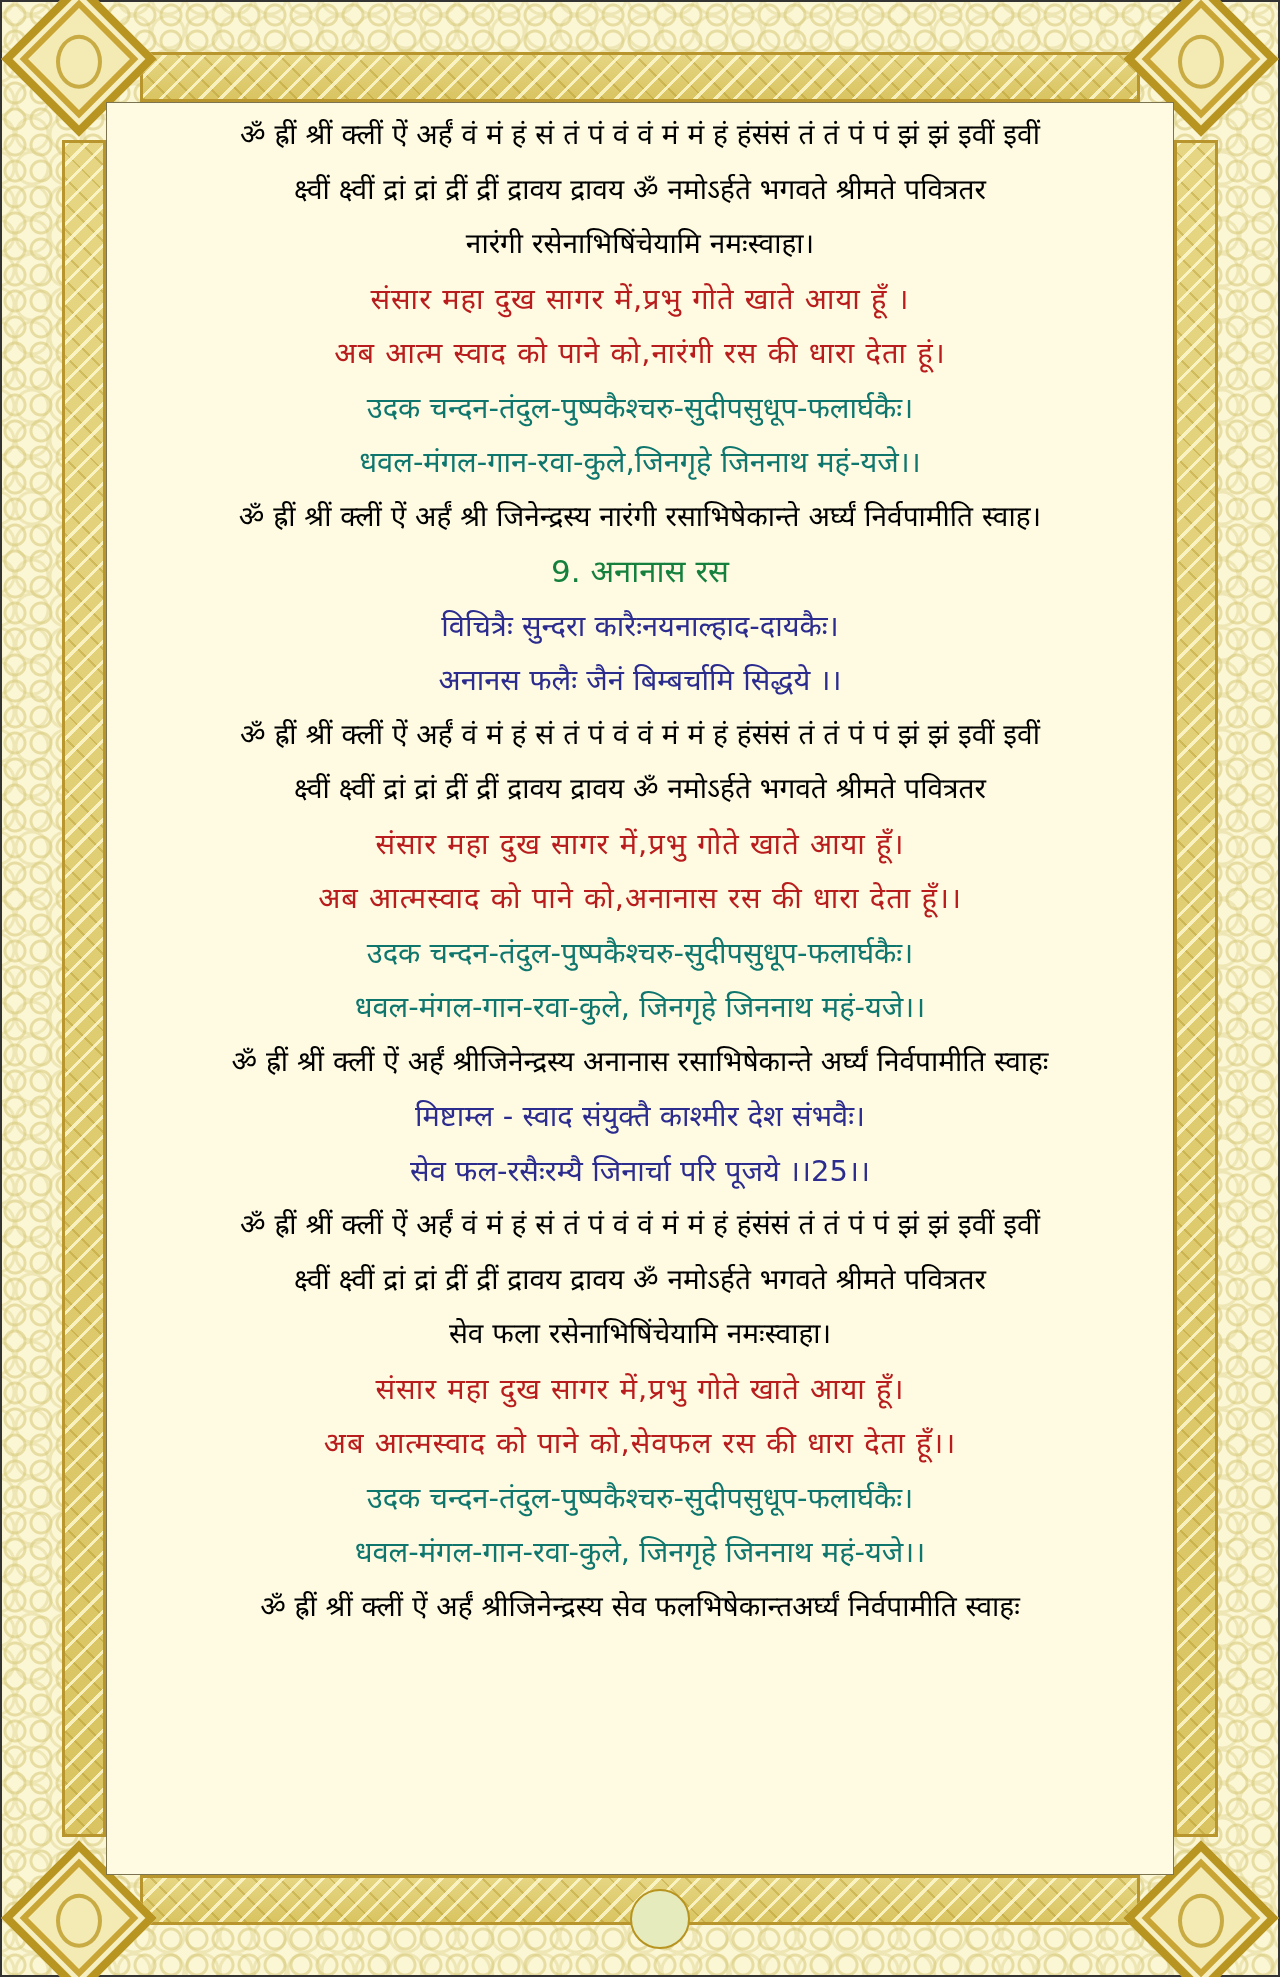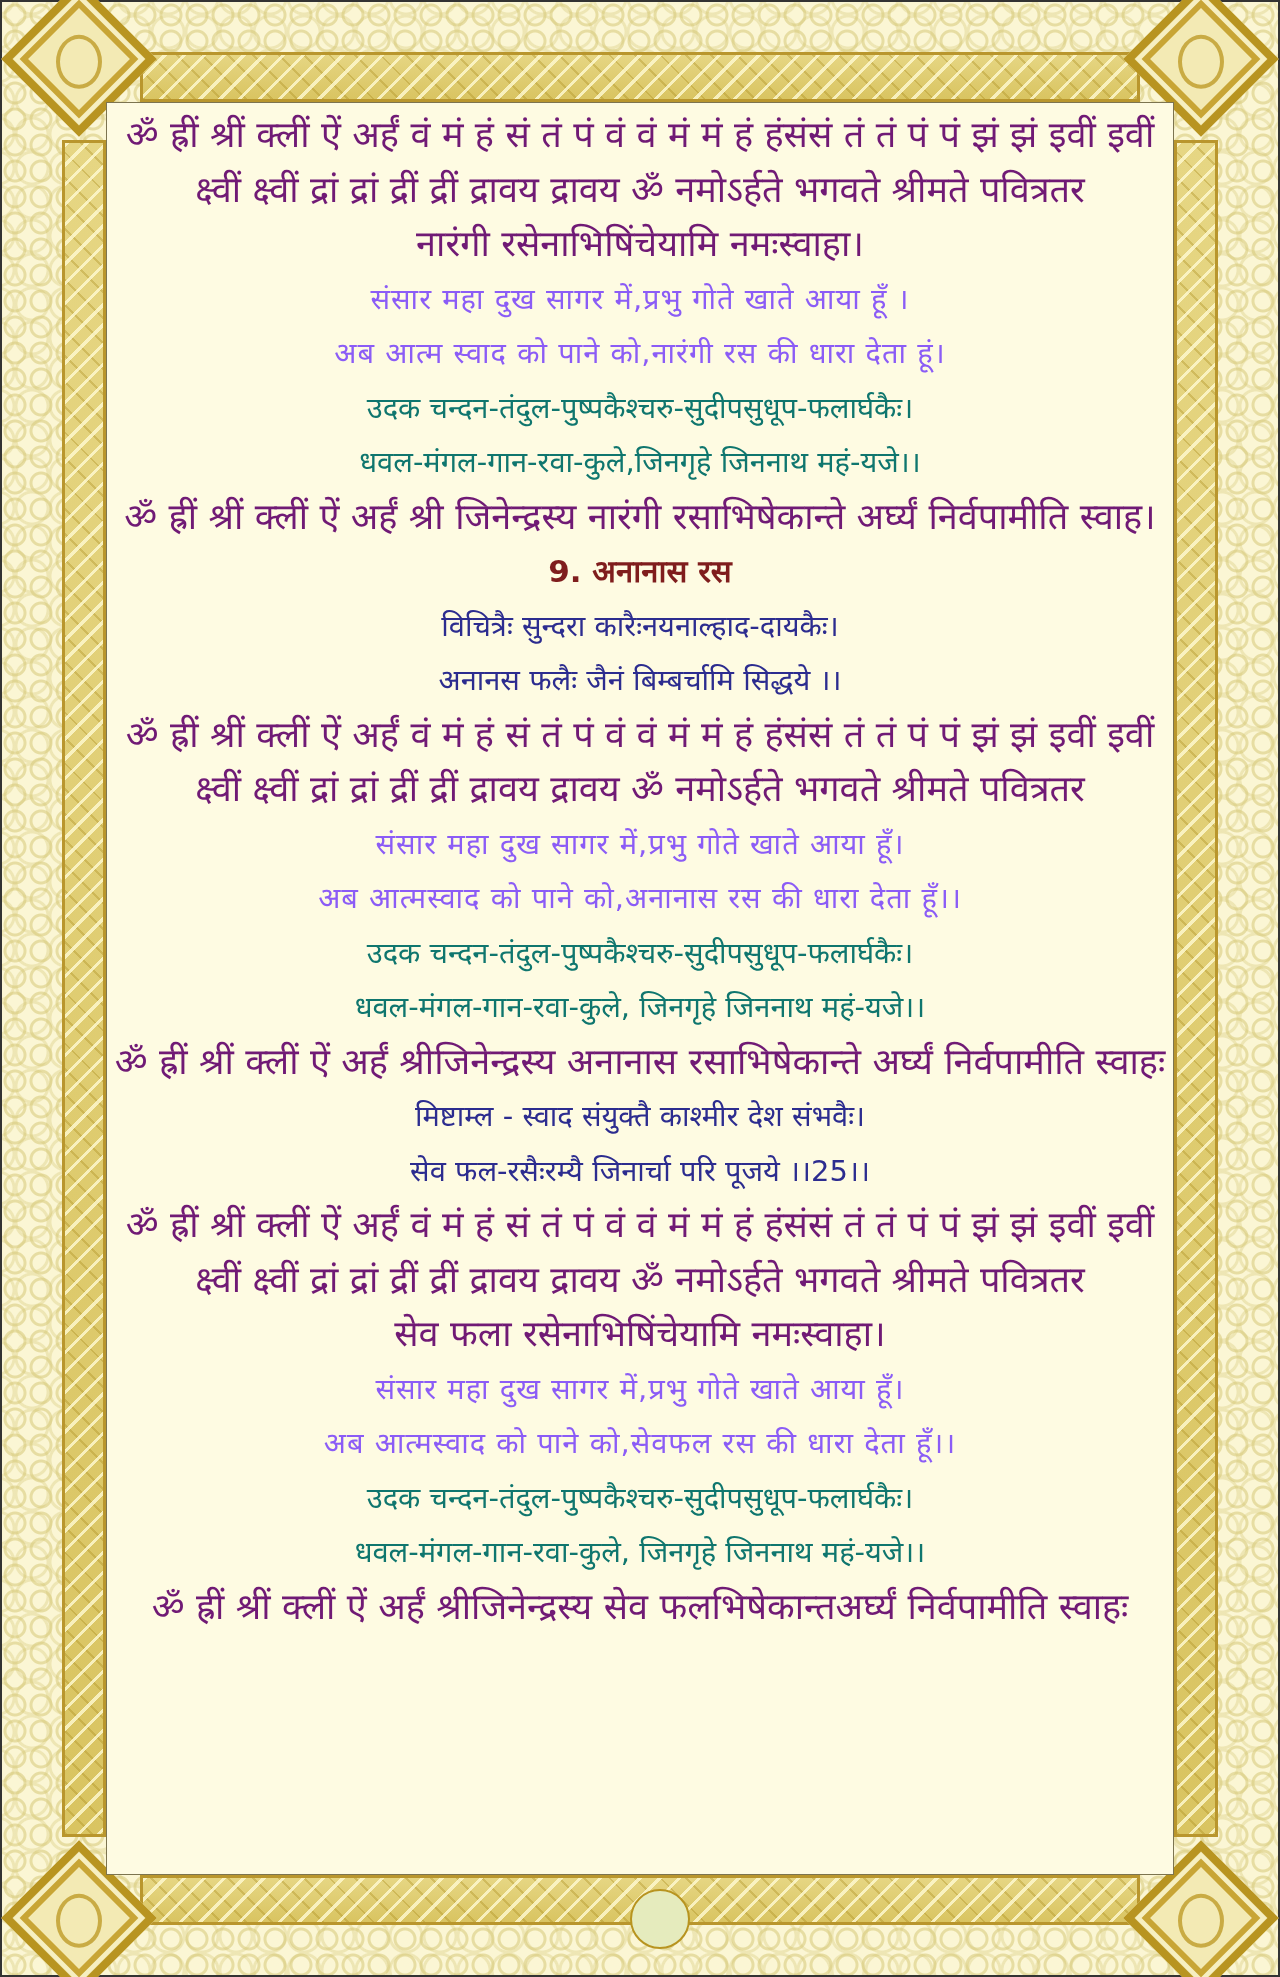"ॐ ह्रीं श्रीं क्लीं ऐं" .mantra { color: #701a75 -> #000000; font-size: 36px -> 28px }
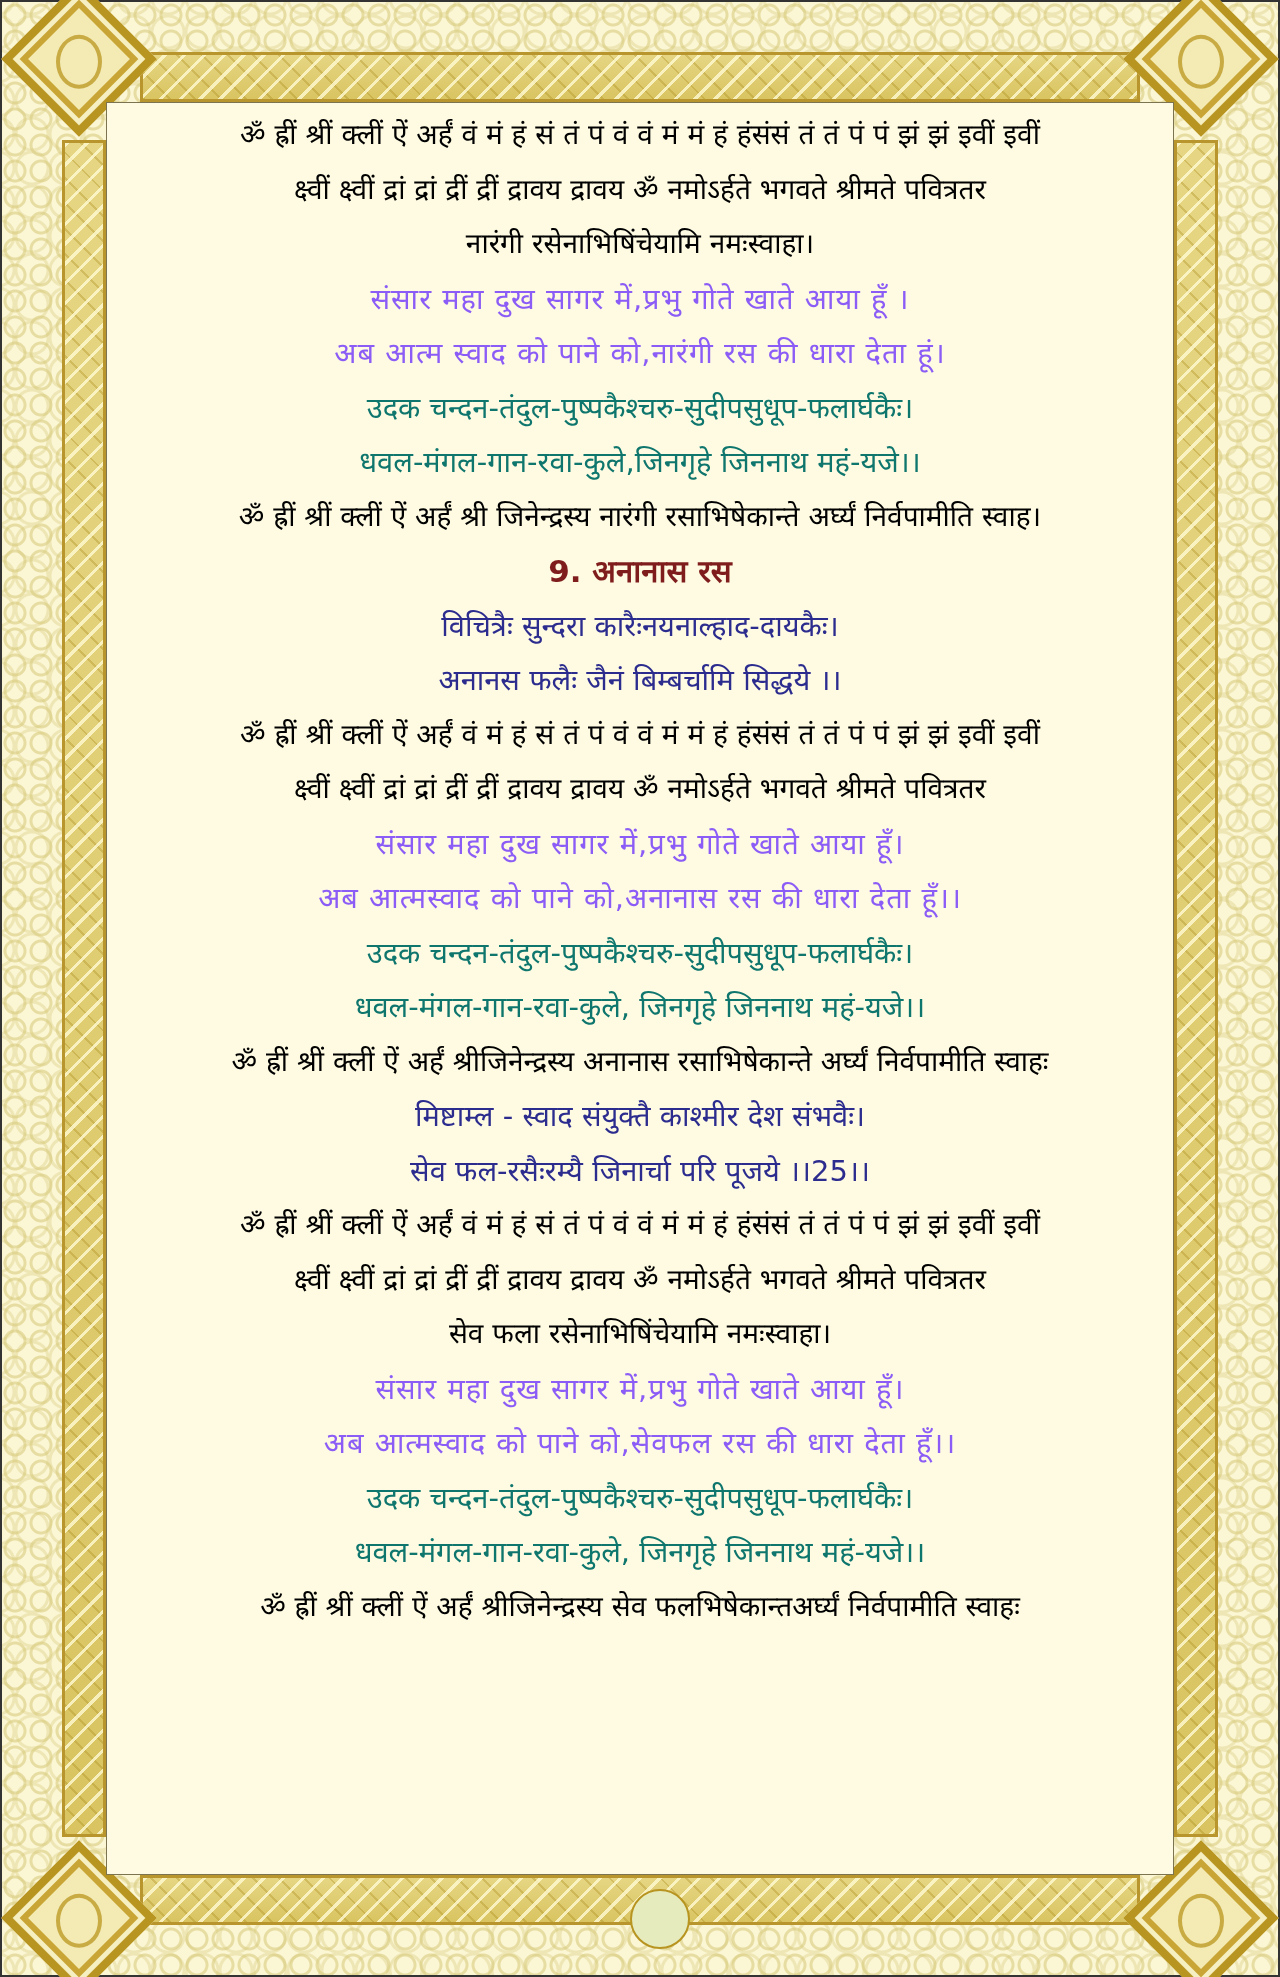"संसार महा दुख सागर में,प्रभु" .bhajan { color: #8b5cf6 -> #b91c1c }
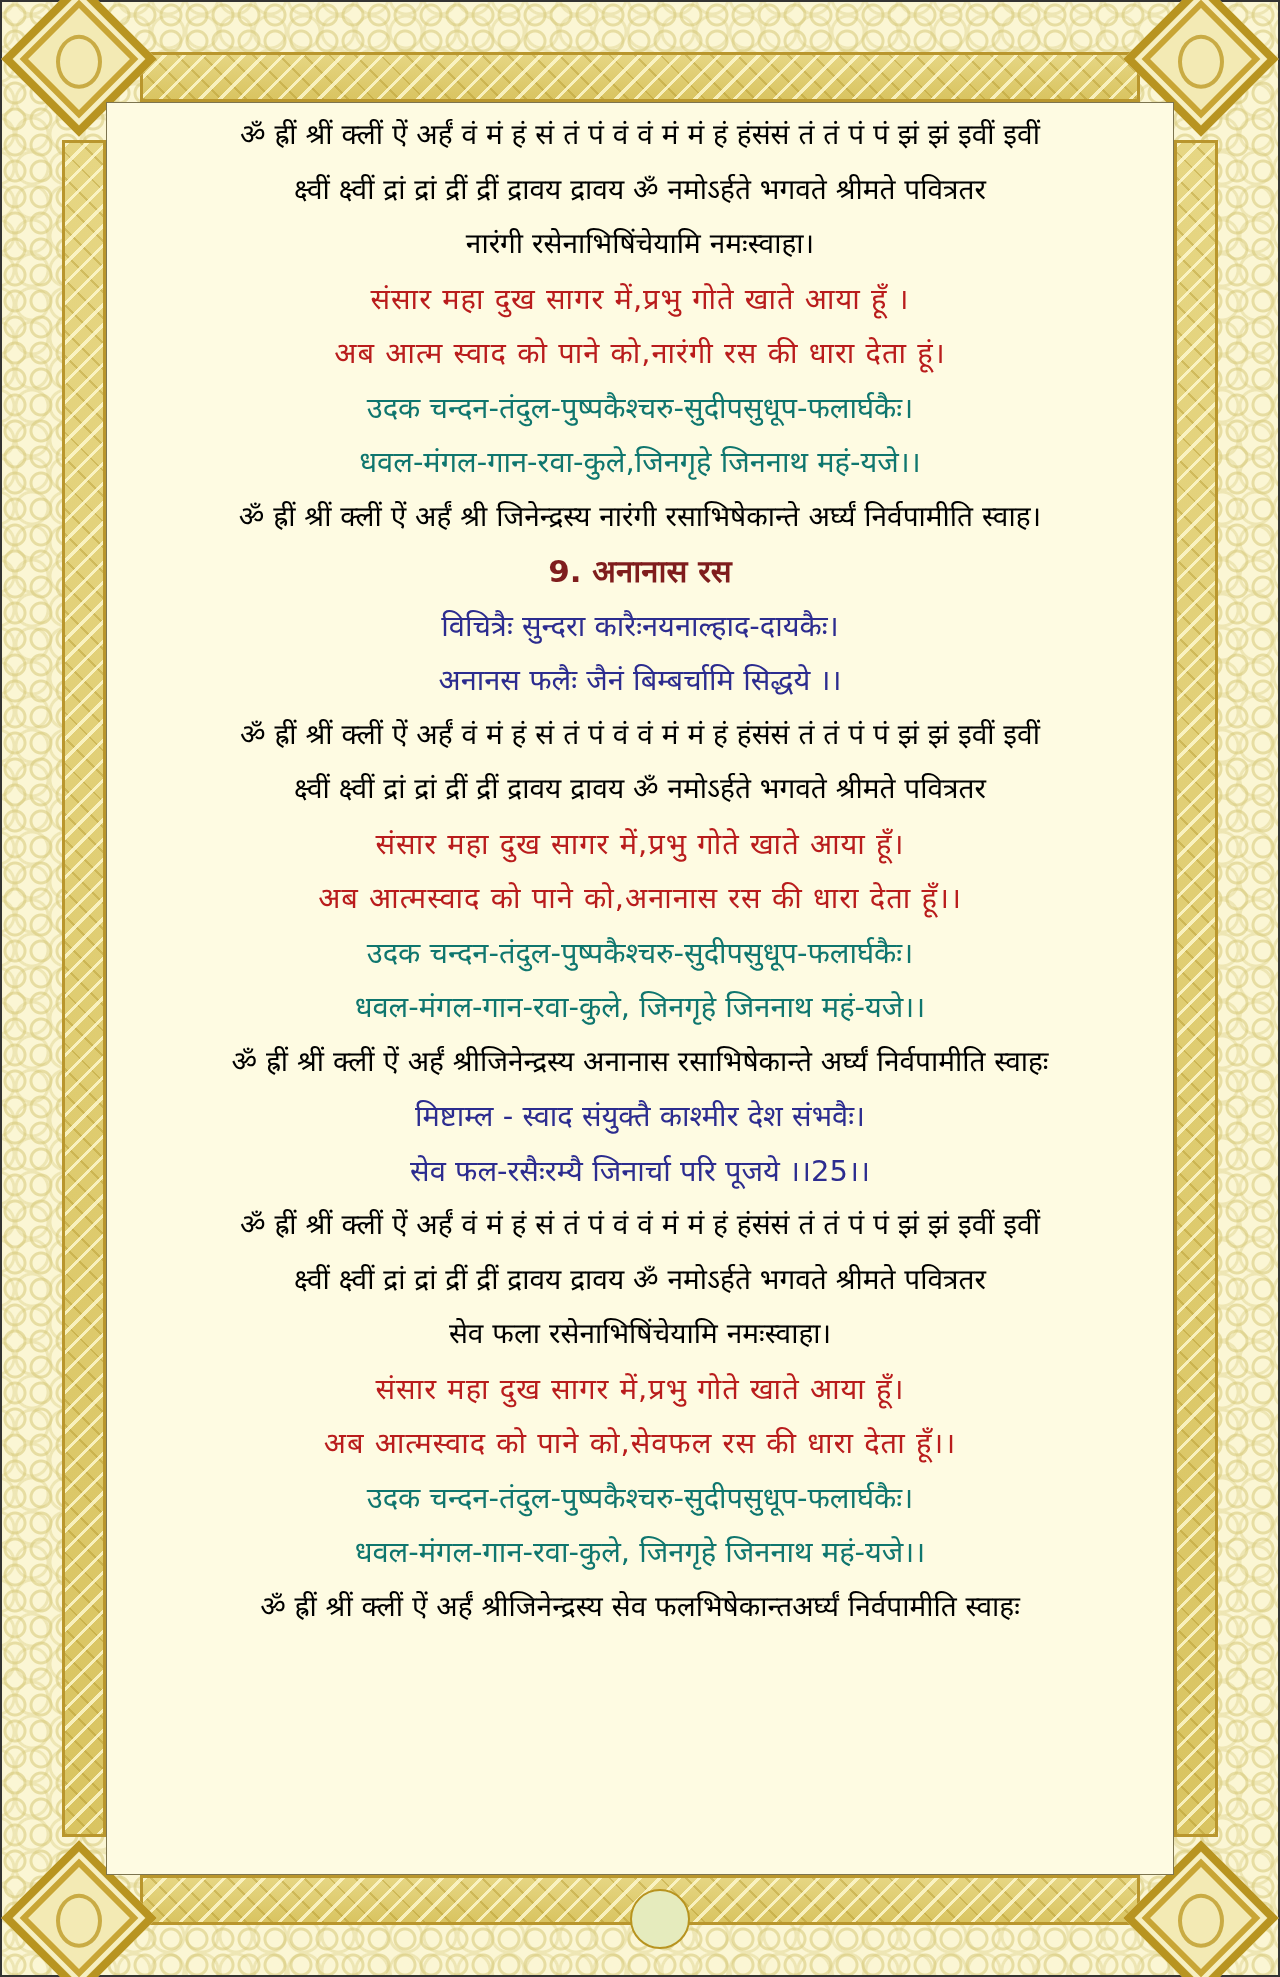"9. अनानास रस" .heading { color: #7f1d1d -> #15803d; font-weight: bold -> normal }
